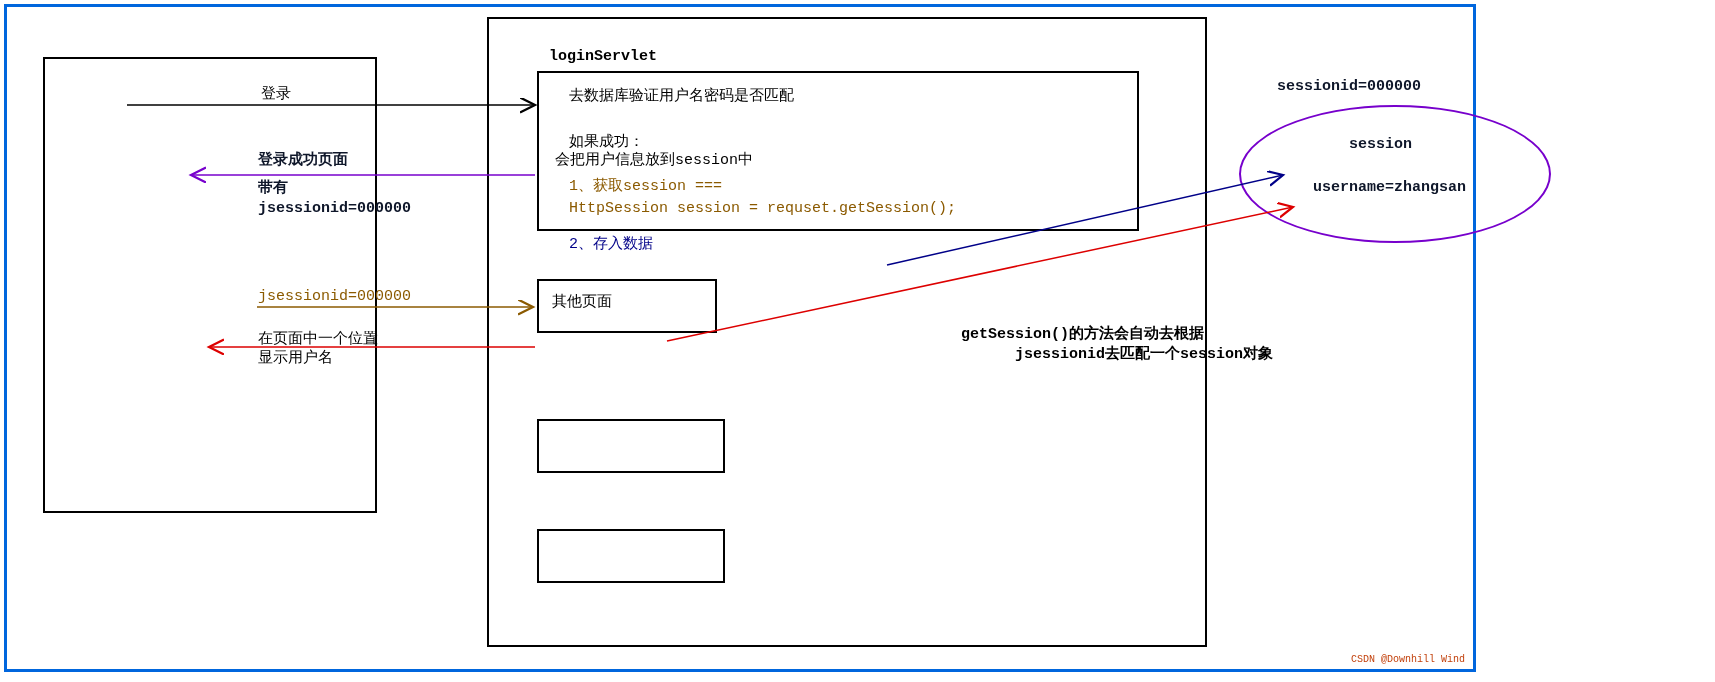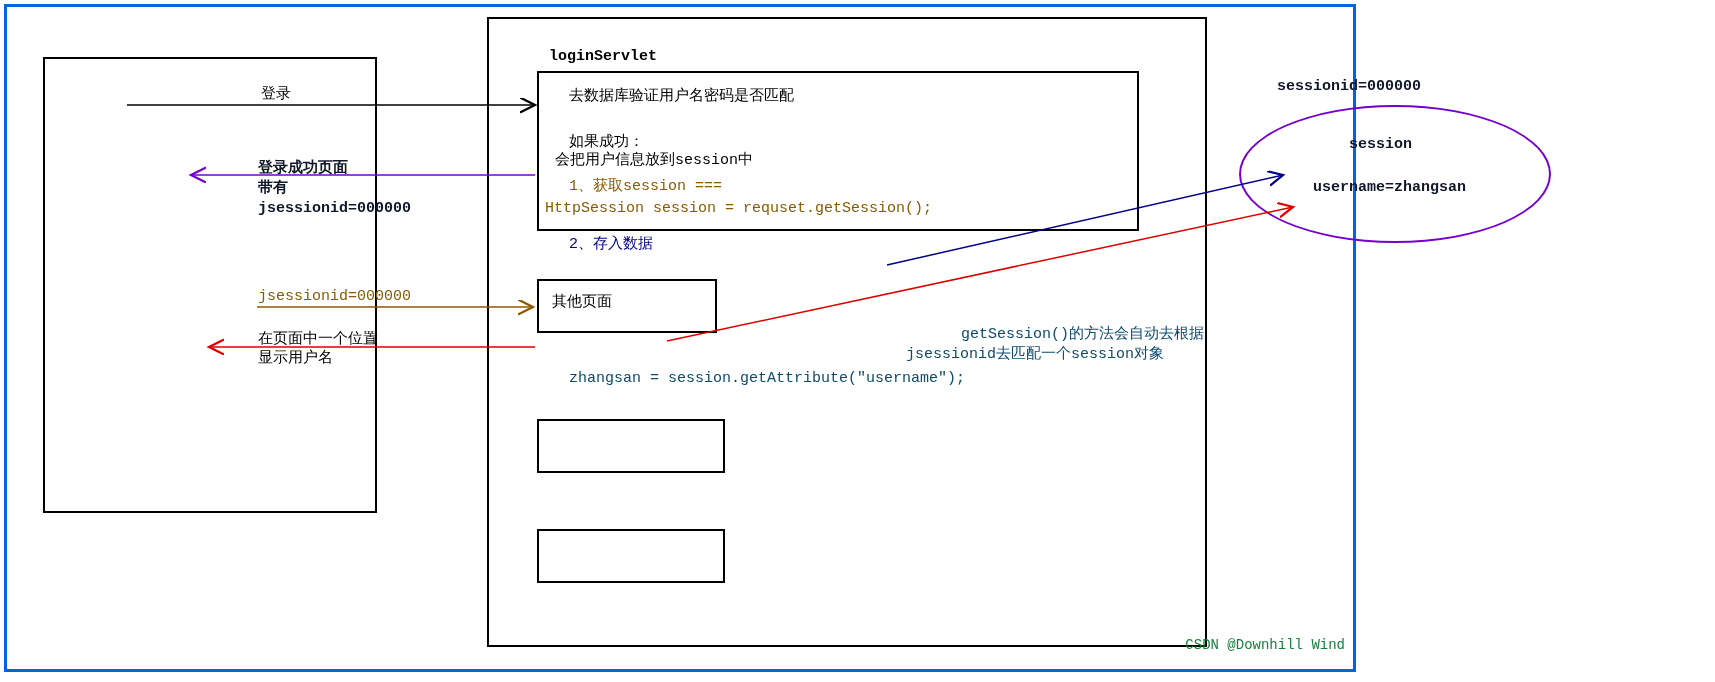"loginServlet" .outer { width: 1352px -> 1472px }
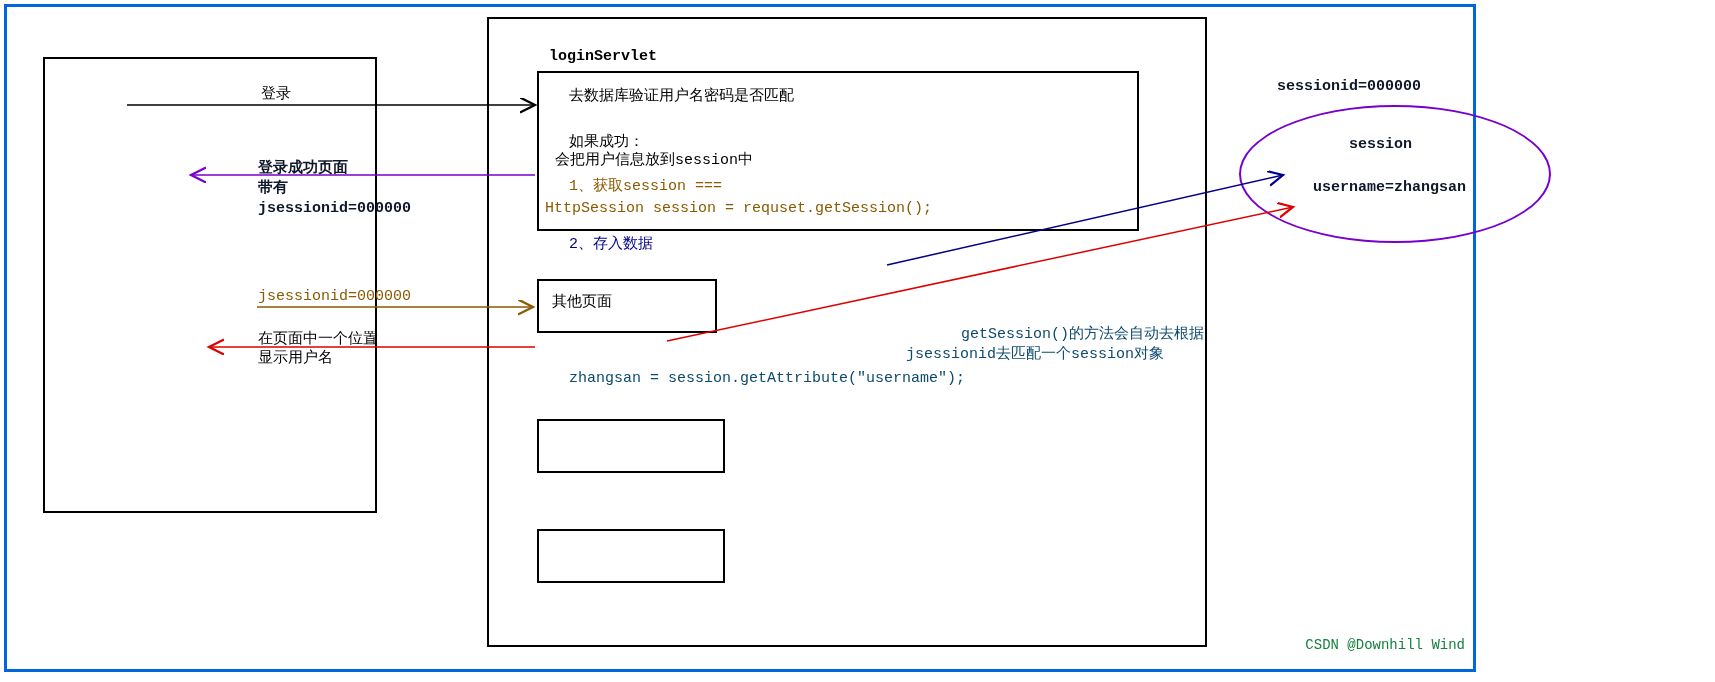"登录成功页面" span.txt { top: 152px -> 144px }
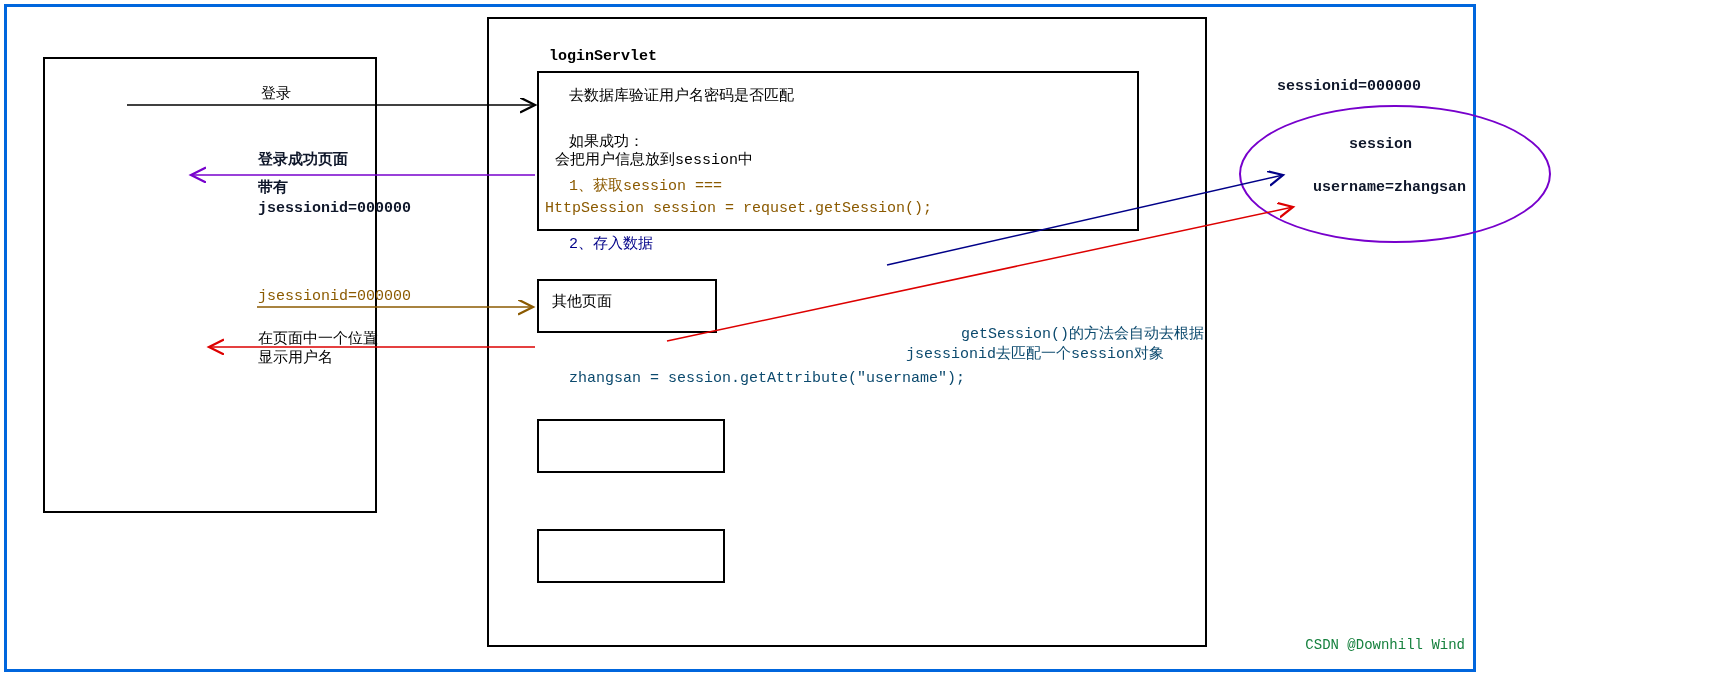"HttpSession session =" span.txt { left: 538px -> 562px }
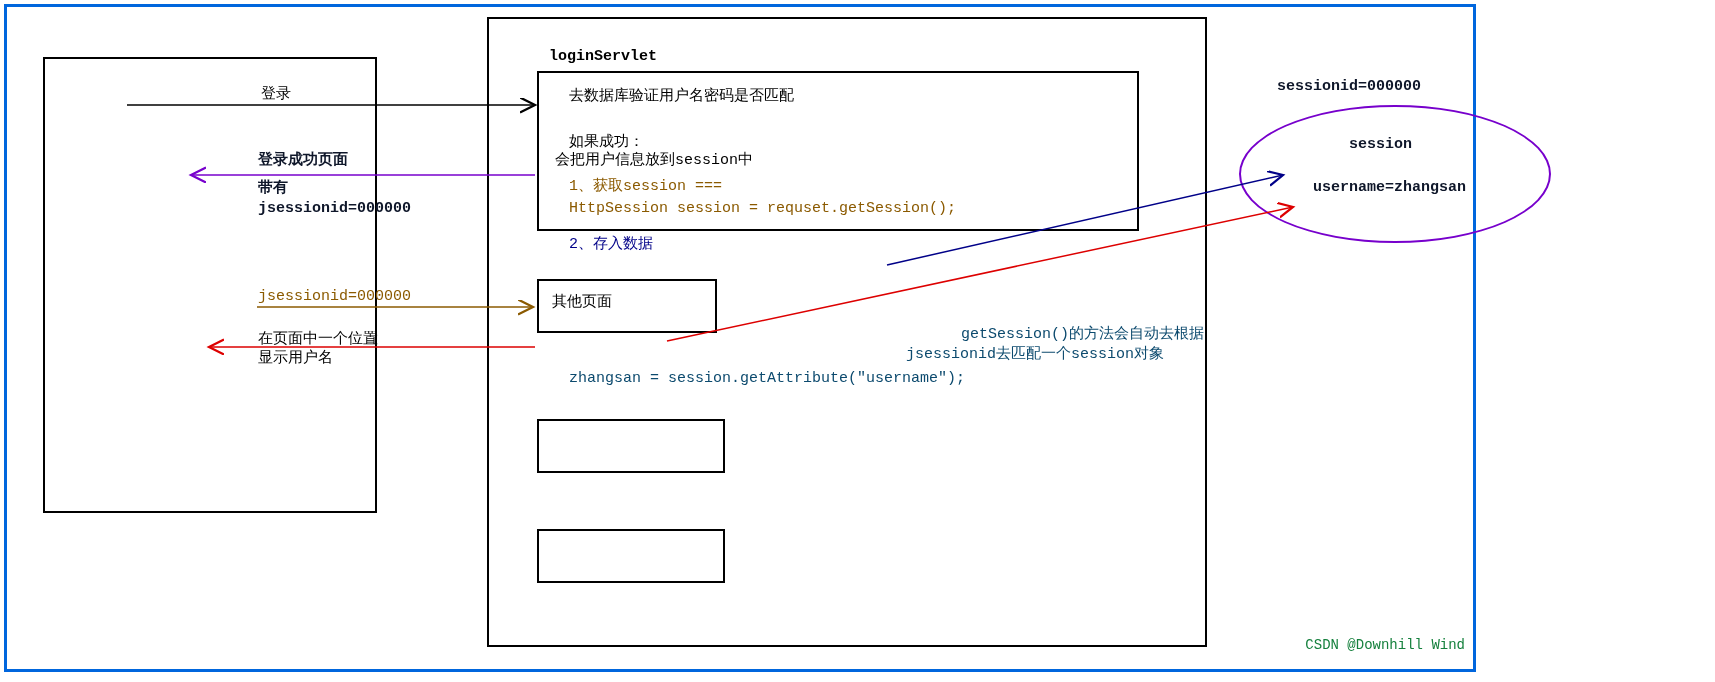"getSession()的方法会自动去根据" .red { color: #0c4a6e -> #000000; font-weight: normal -> bold }
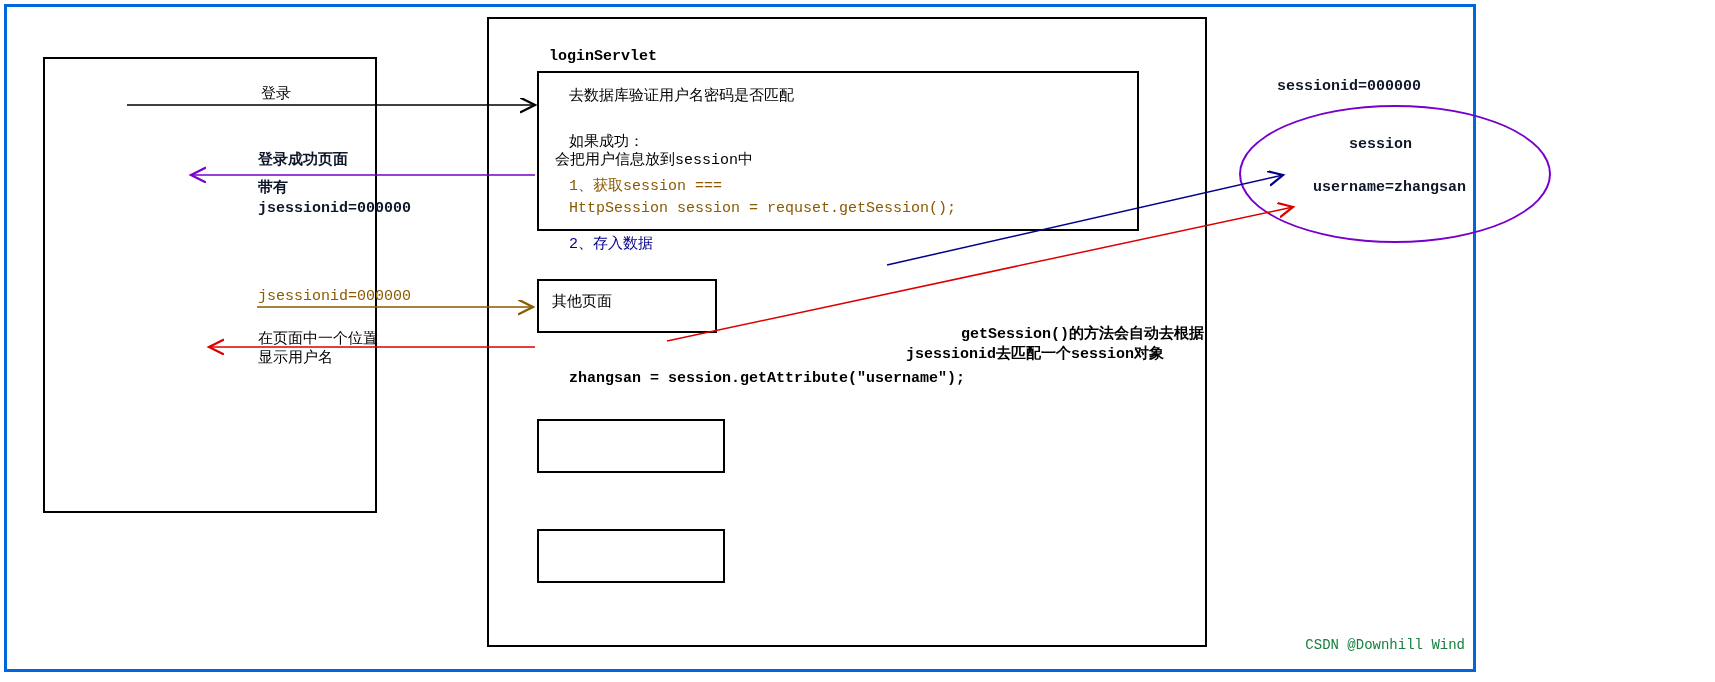"jsessionid去匹配一个session对象" span.txt { left: 899px -> 1008px }
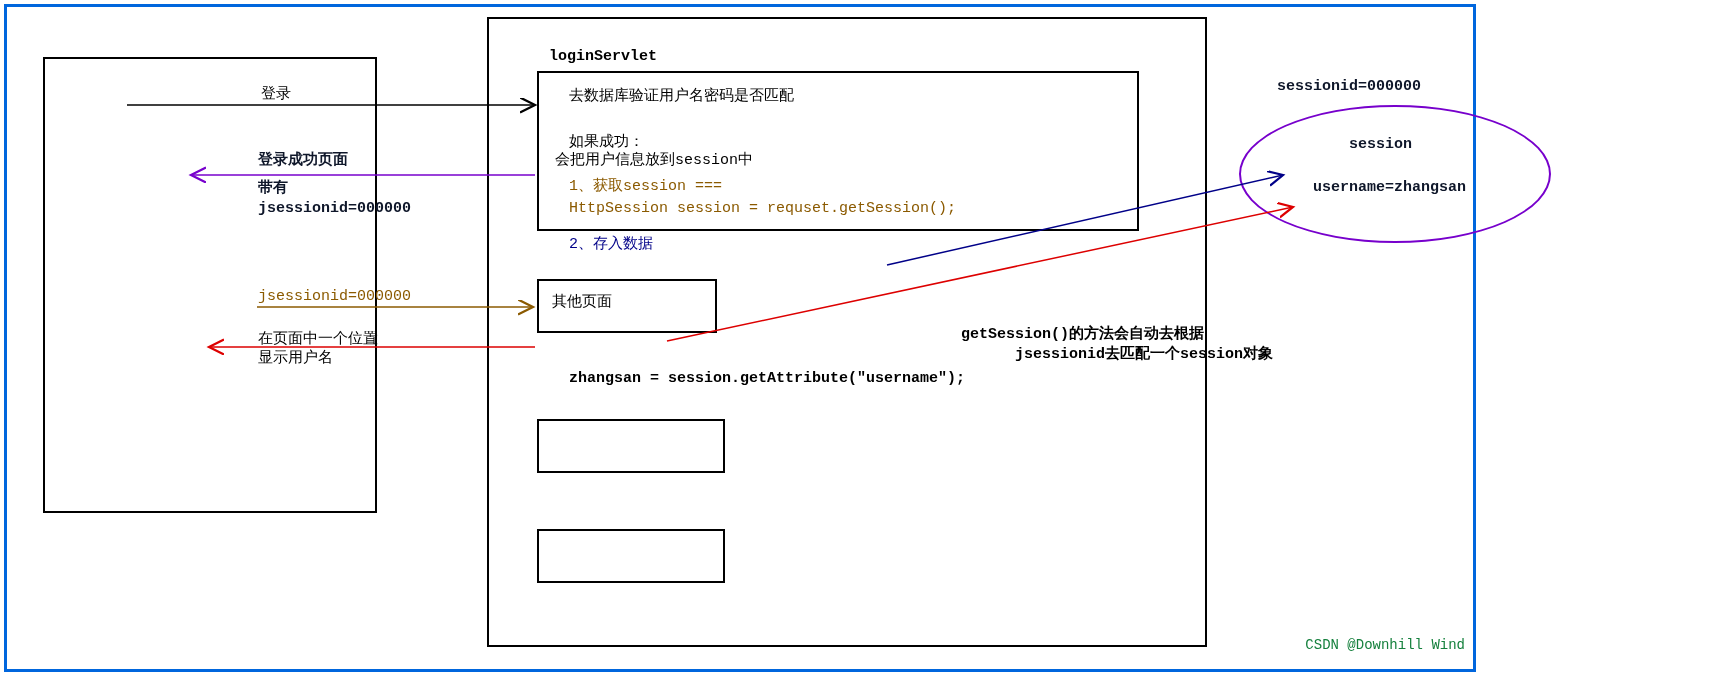"zhangsan =" span.txt { html: <span>zhangsan = session.getAttribute("username");</span> -> none }
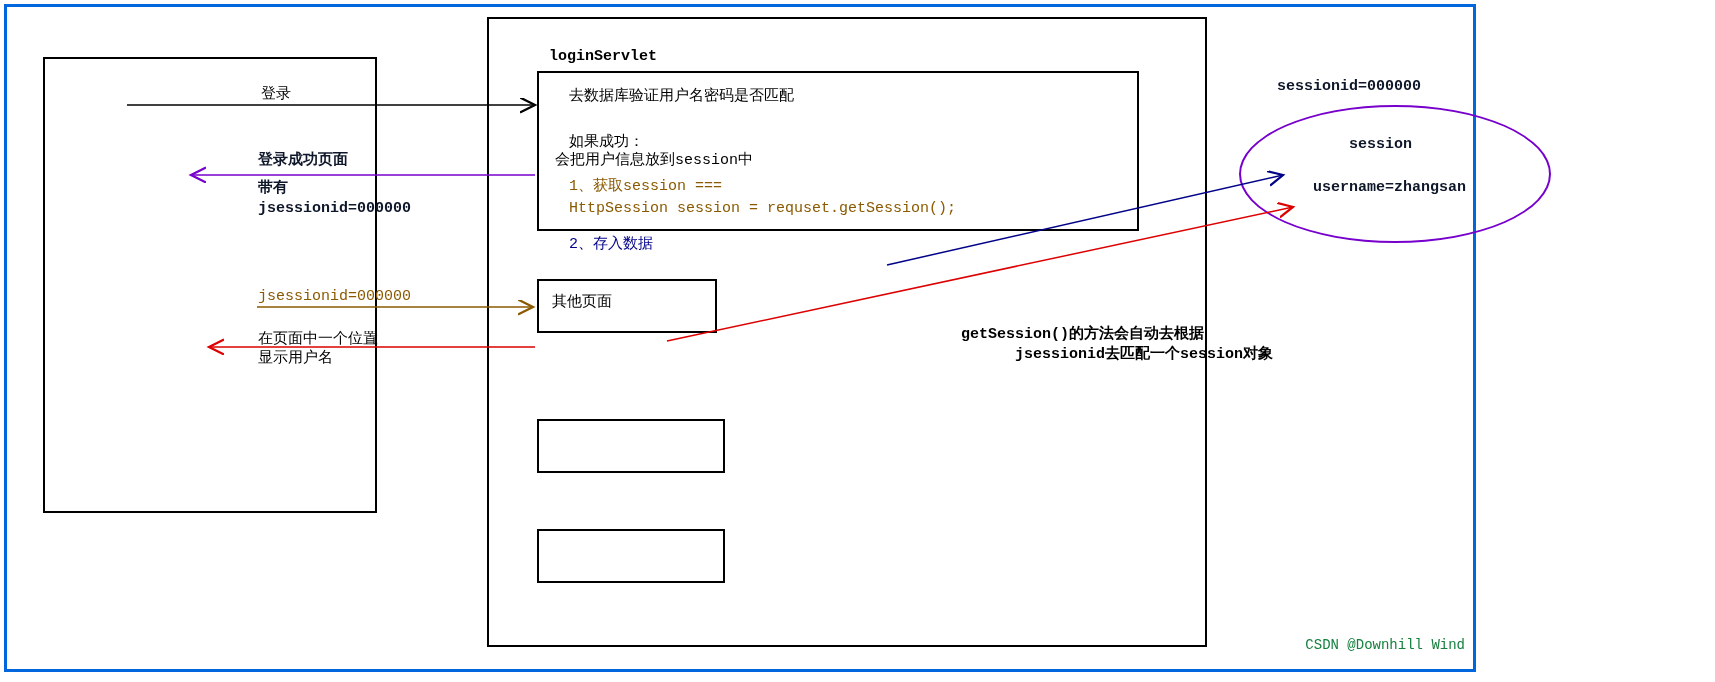"CSDN @Downhill Wind" .watermark { bottom: 16px -> 4px; color: #15803d -> #c2410c; font-size: 14px -> 10px }
